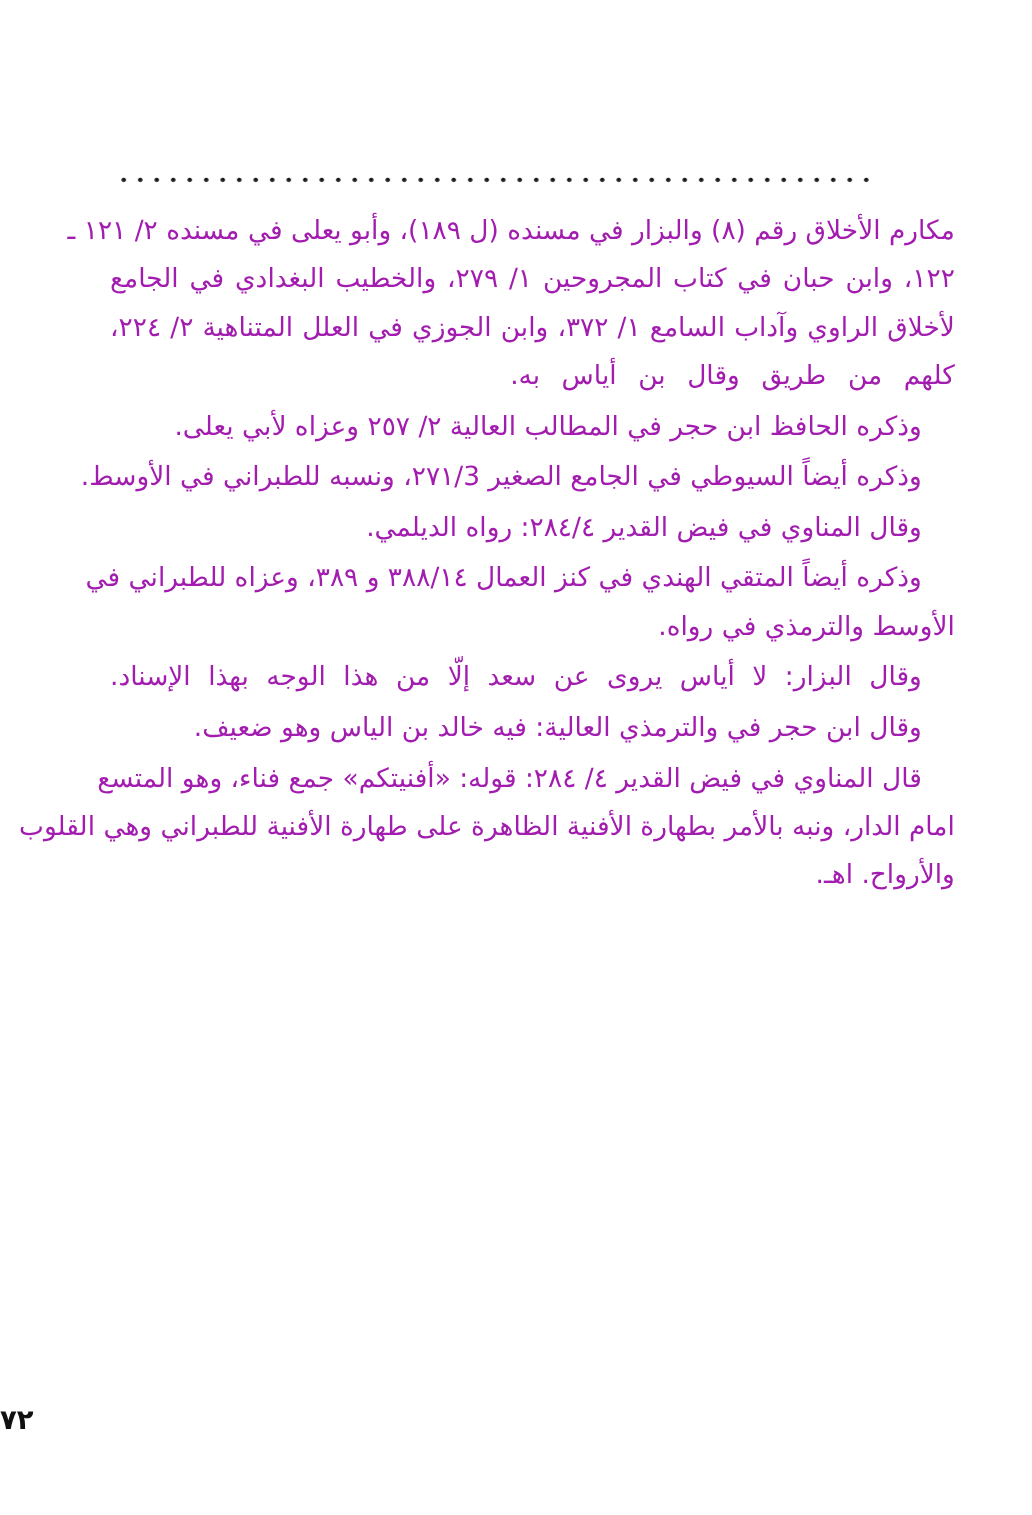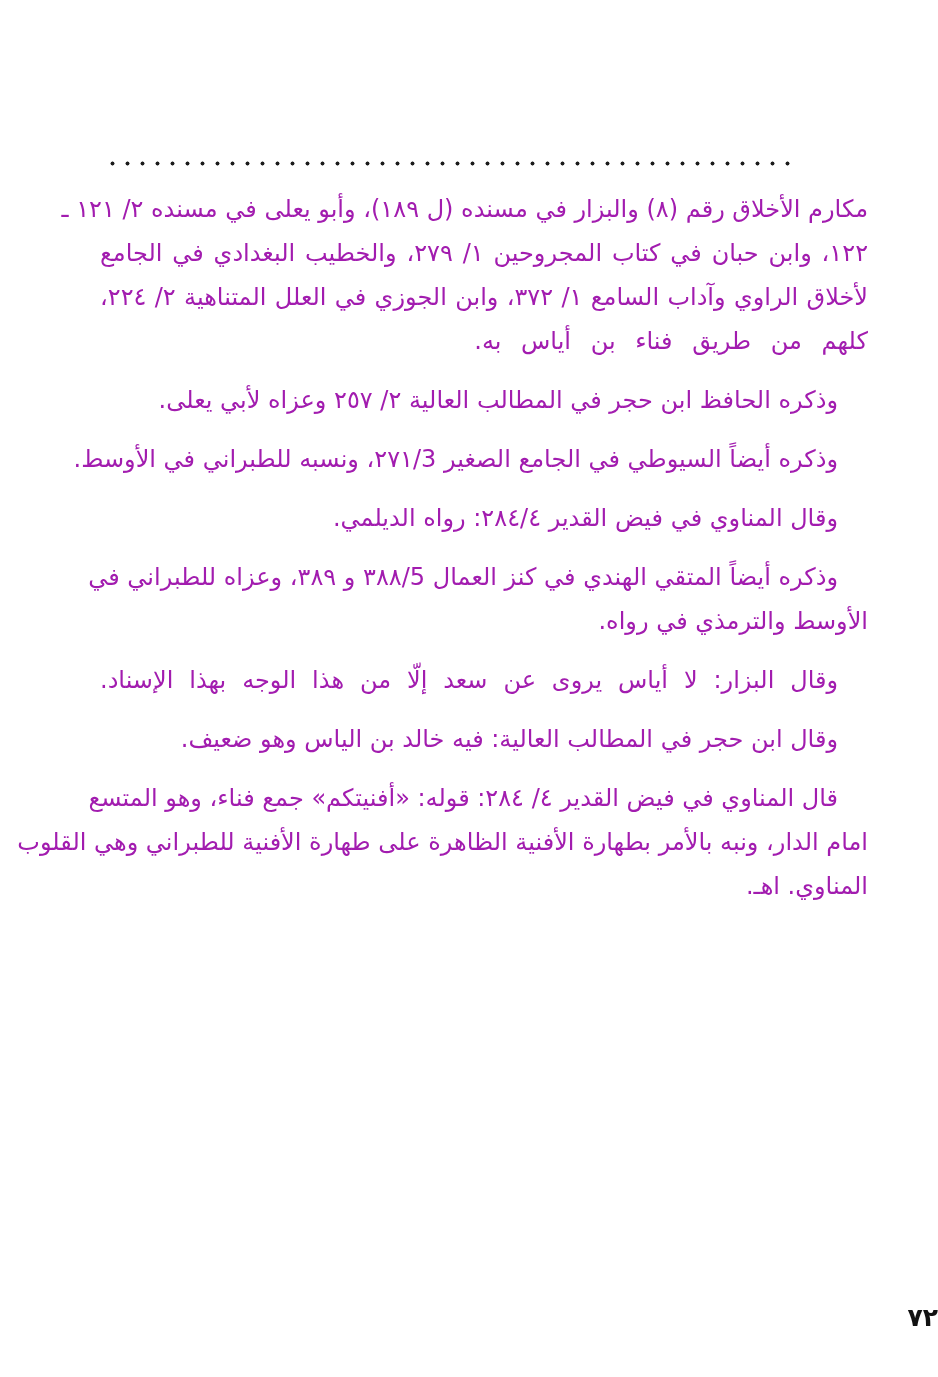"كلهم من طريق فناء بن" div.line { text: فناء -> وقال }
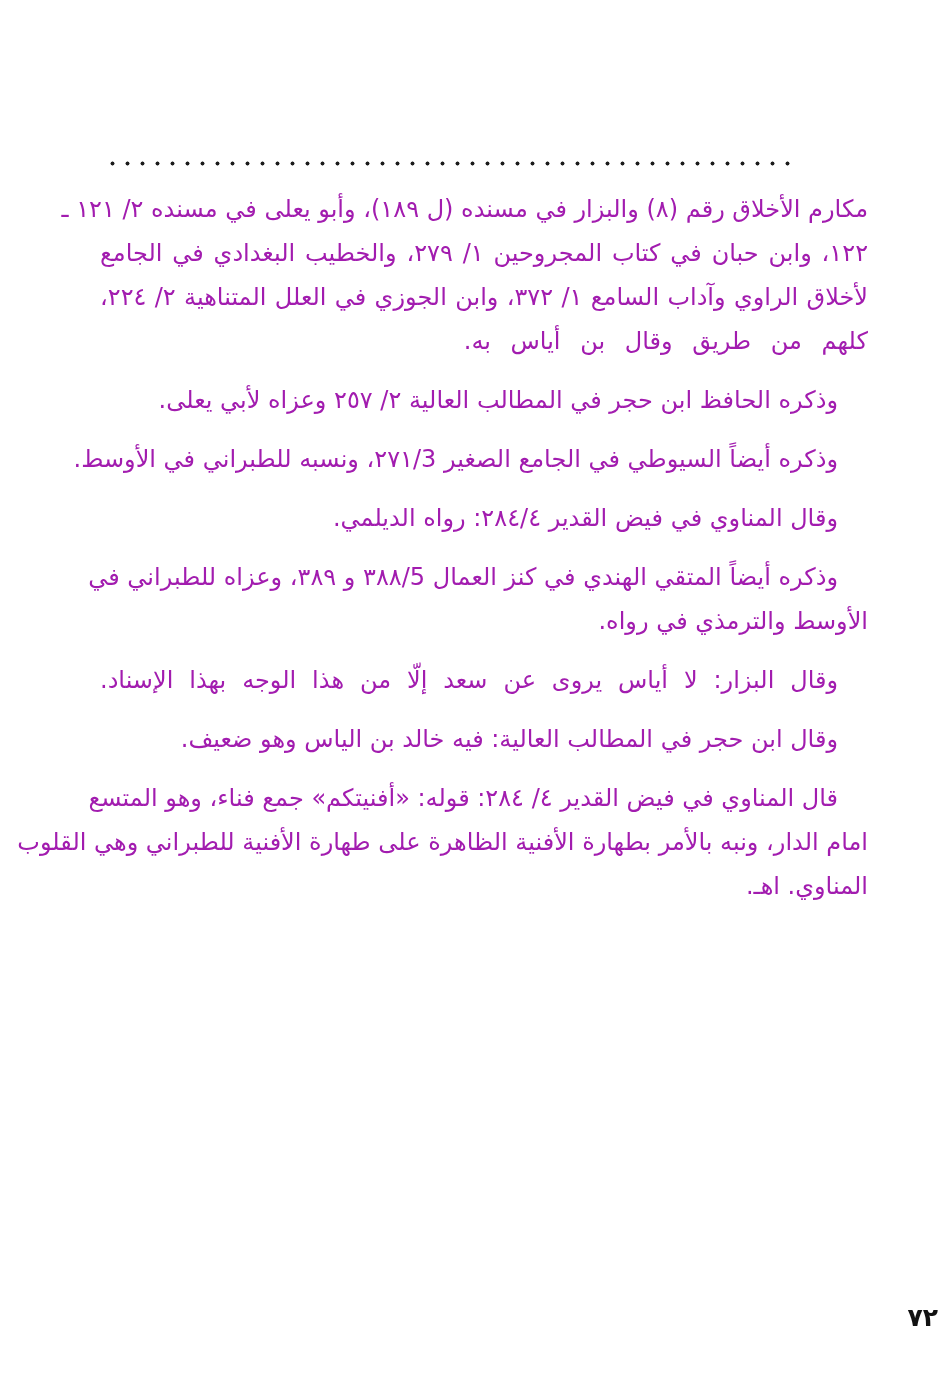"وذكره الحافظ ابن حجر في" .p { margin-top: 15px -> 2px }
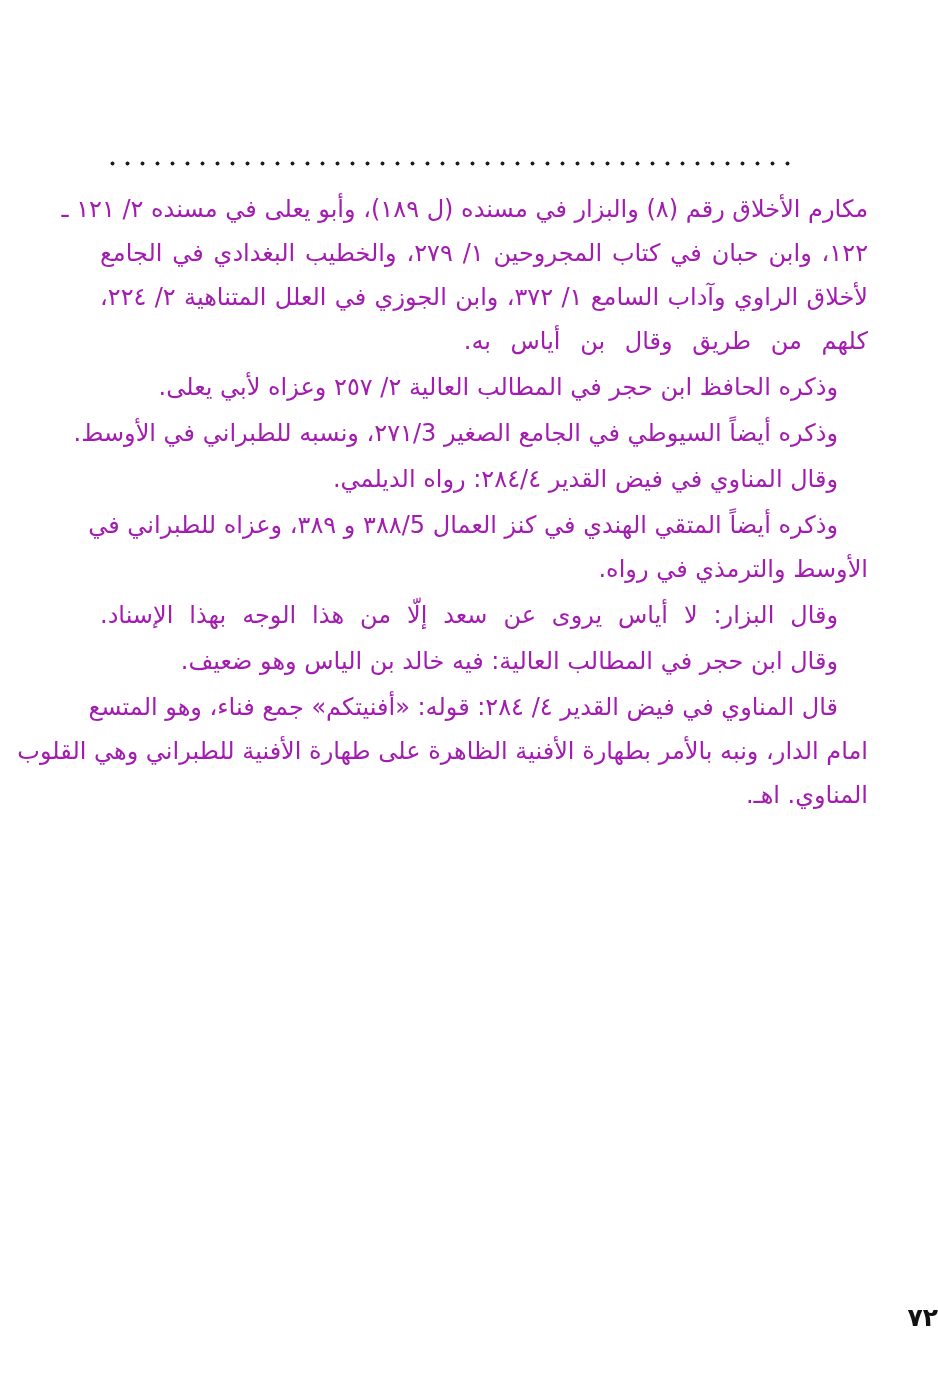"وذكره أيضاً المتقي الهندي في" div.line { text: 5/ -> ١٤/ }
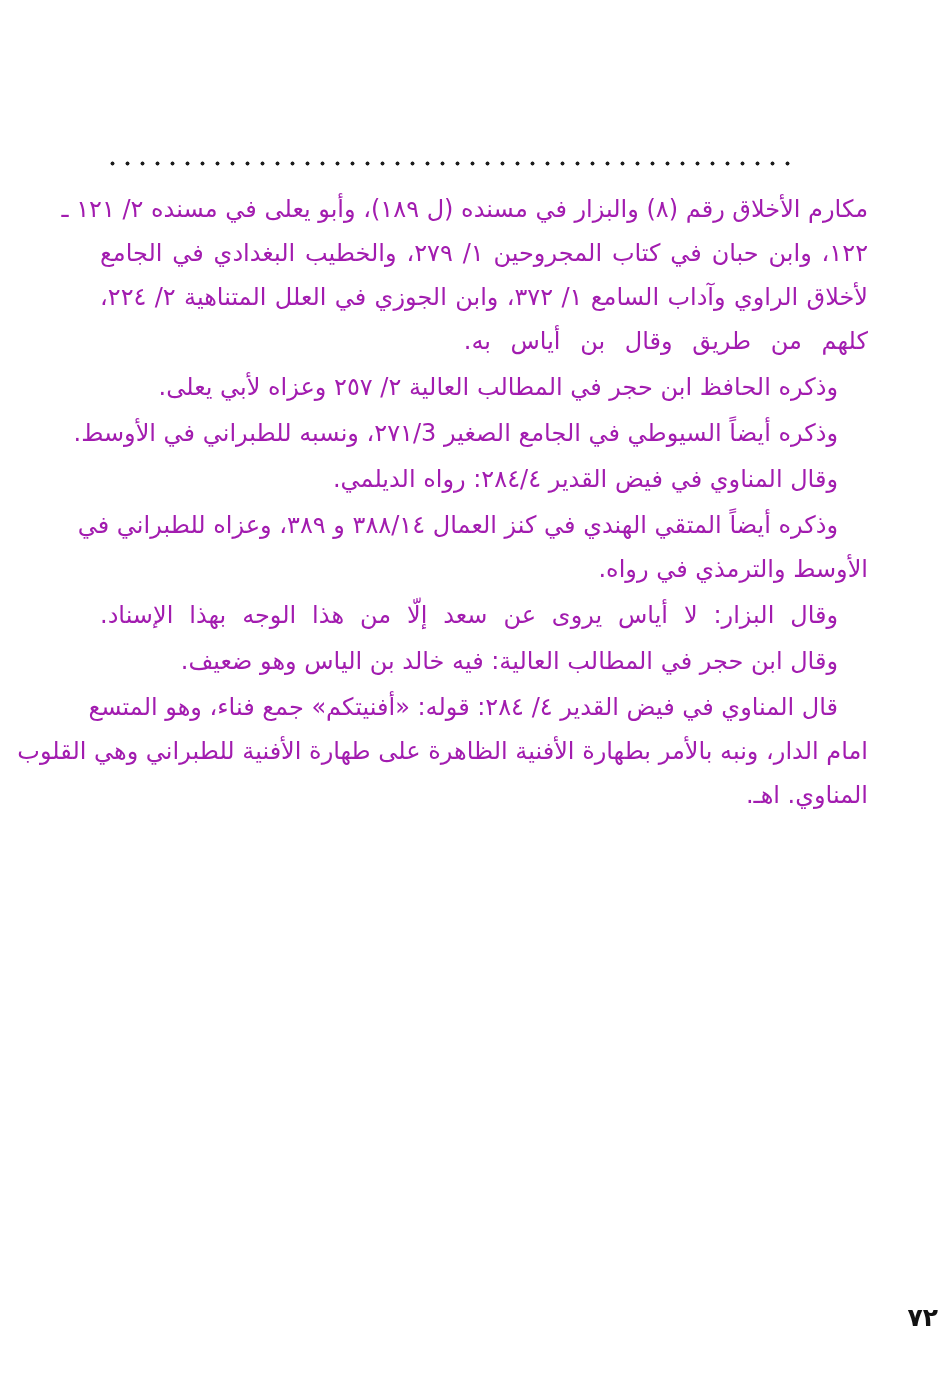"وقال ابن حجر في المطالب" div.line { text: المطالب -> والترمذي }
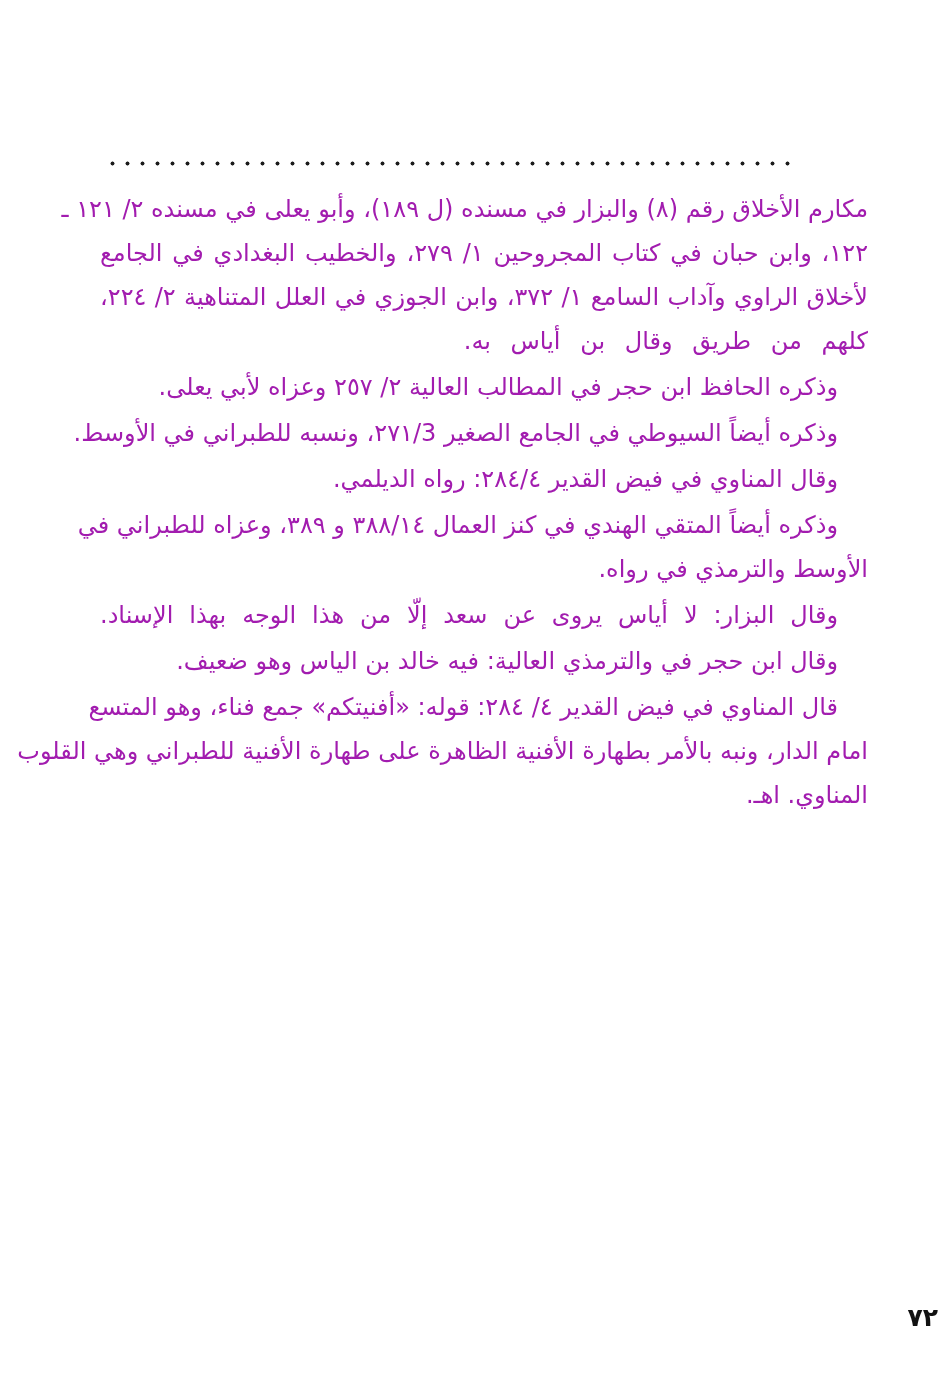"المناوي. اهـ." div.line { text: المناوي -> والأرواح }
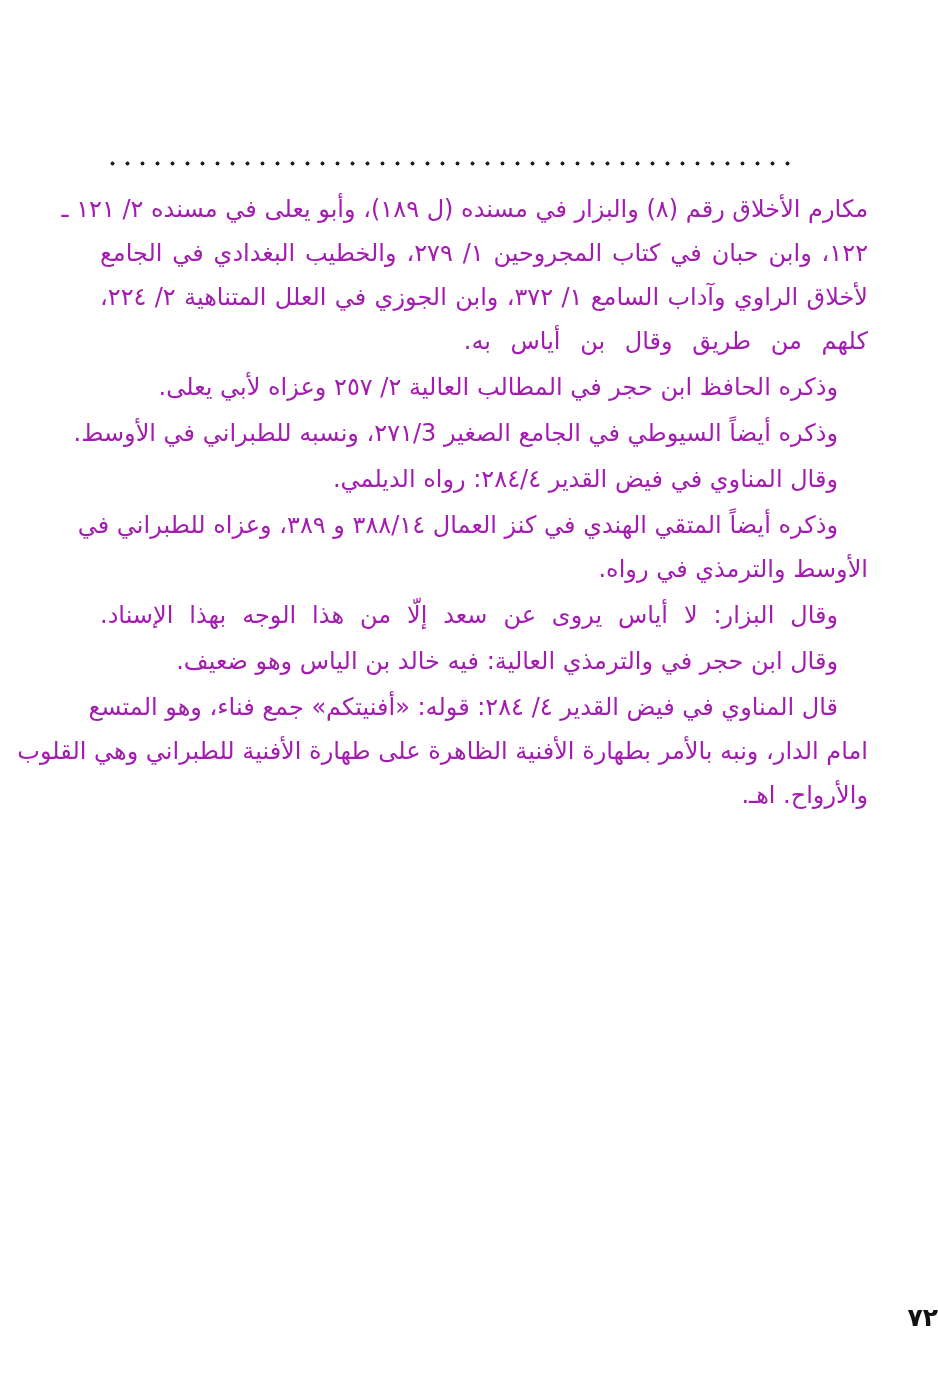"٧٢" .pageno { margin-top: 27px -> none; text-align: right -> left }
